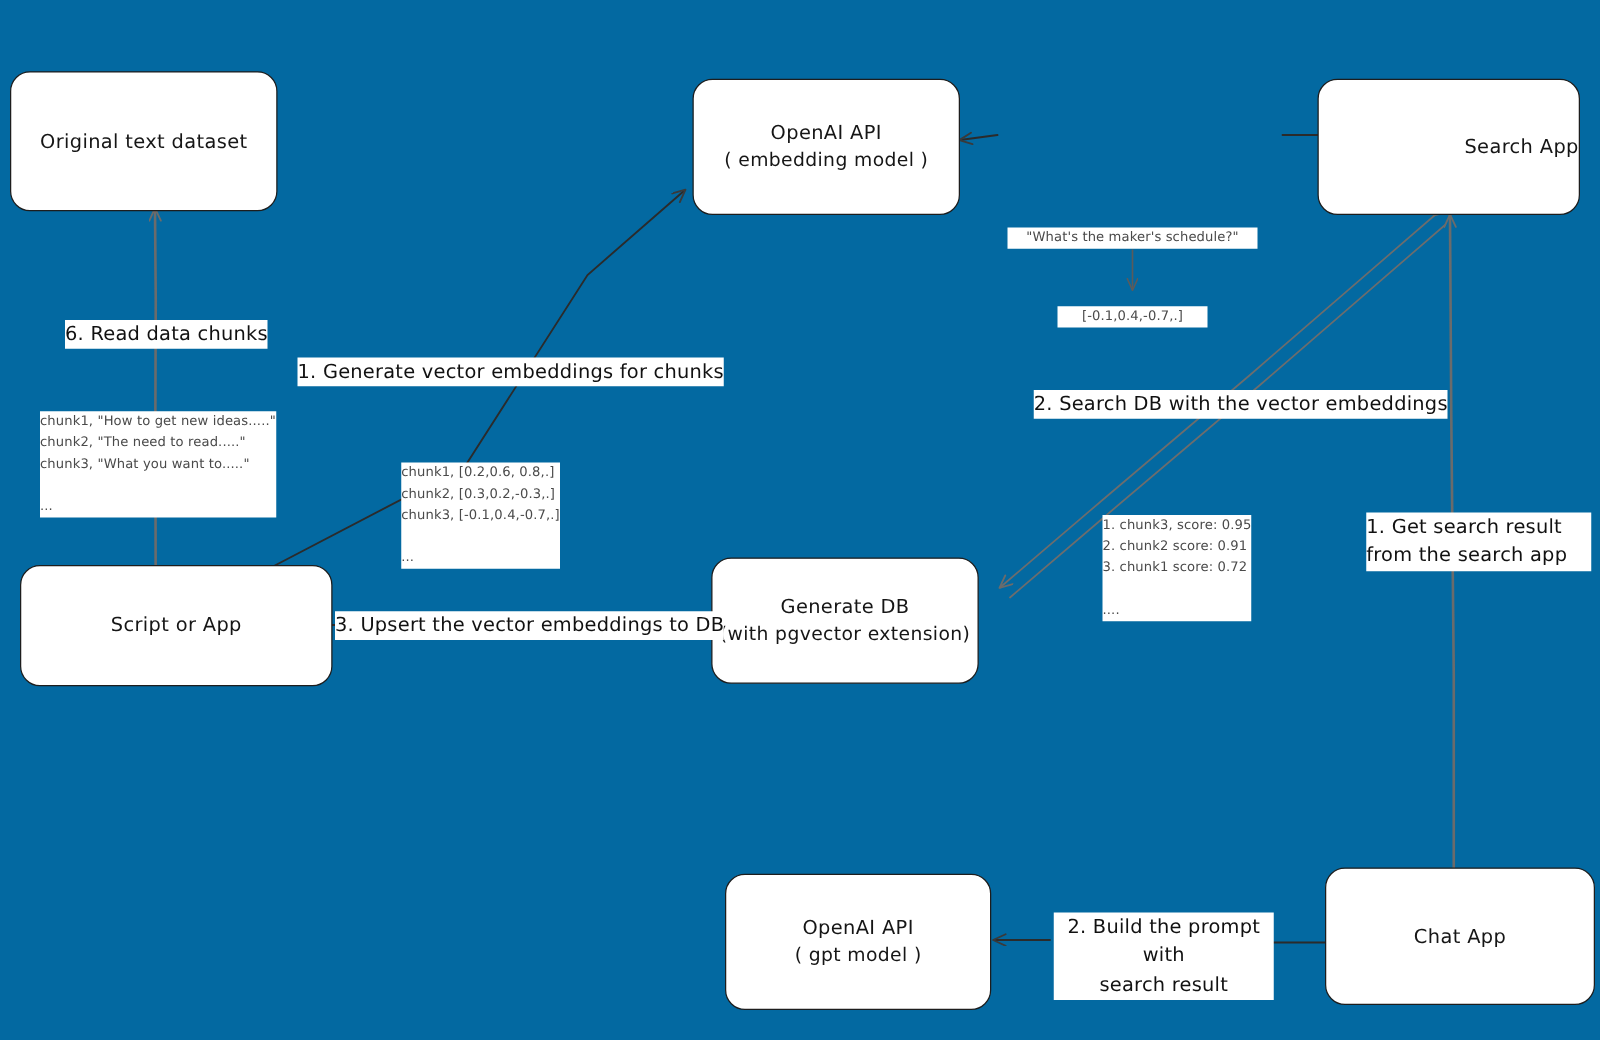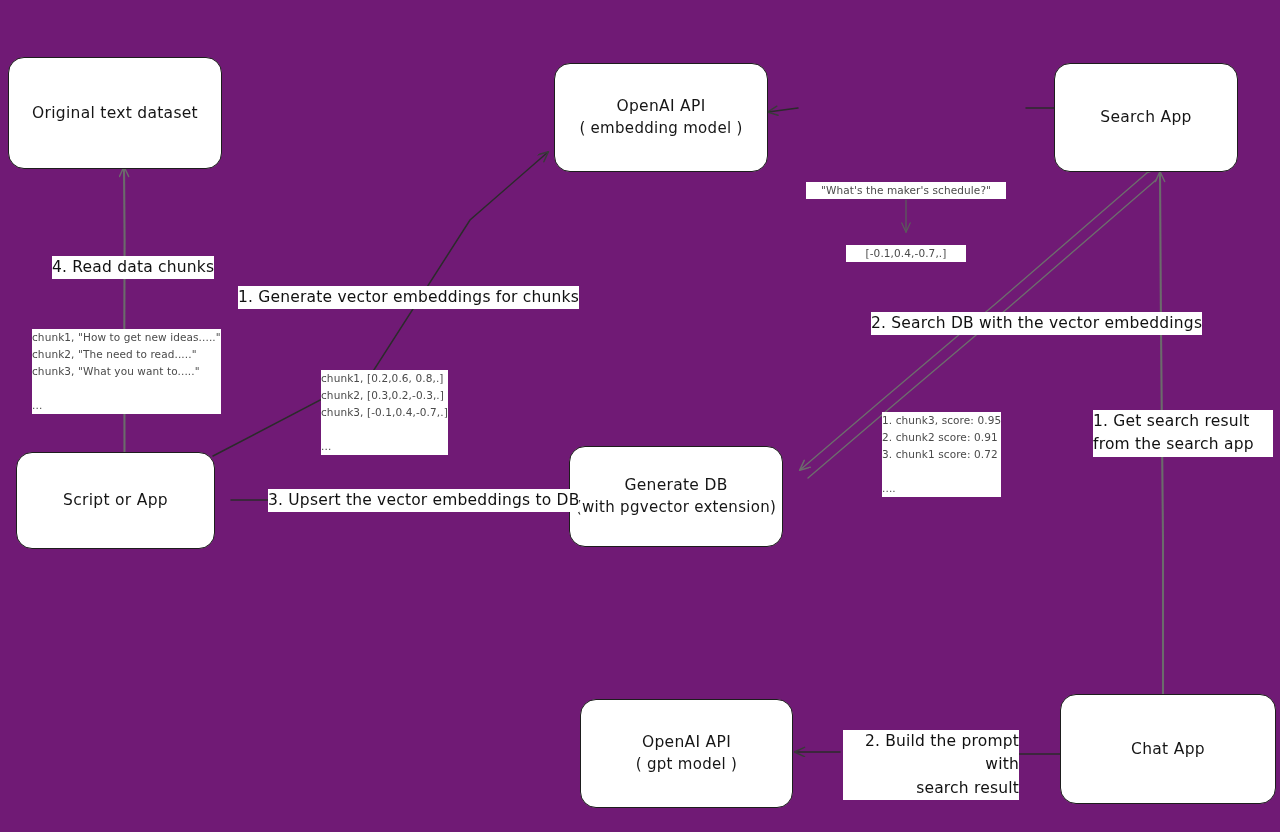"Original text dataset" #canvas { background: #701a75 -> #0369a1 }
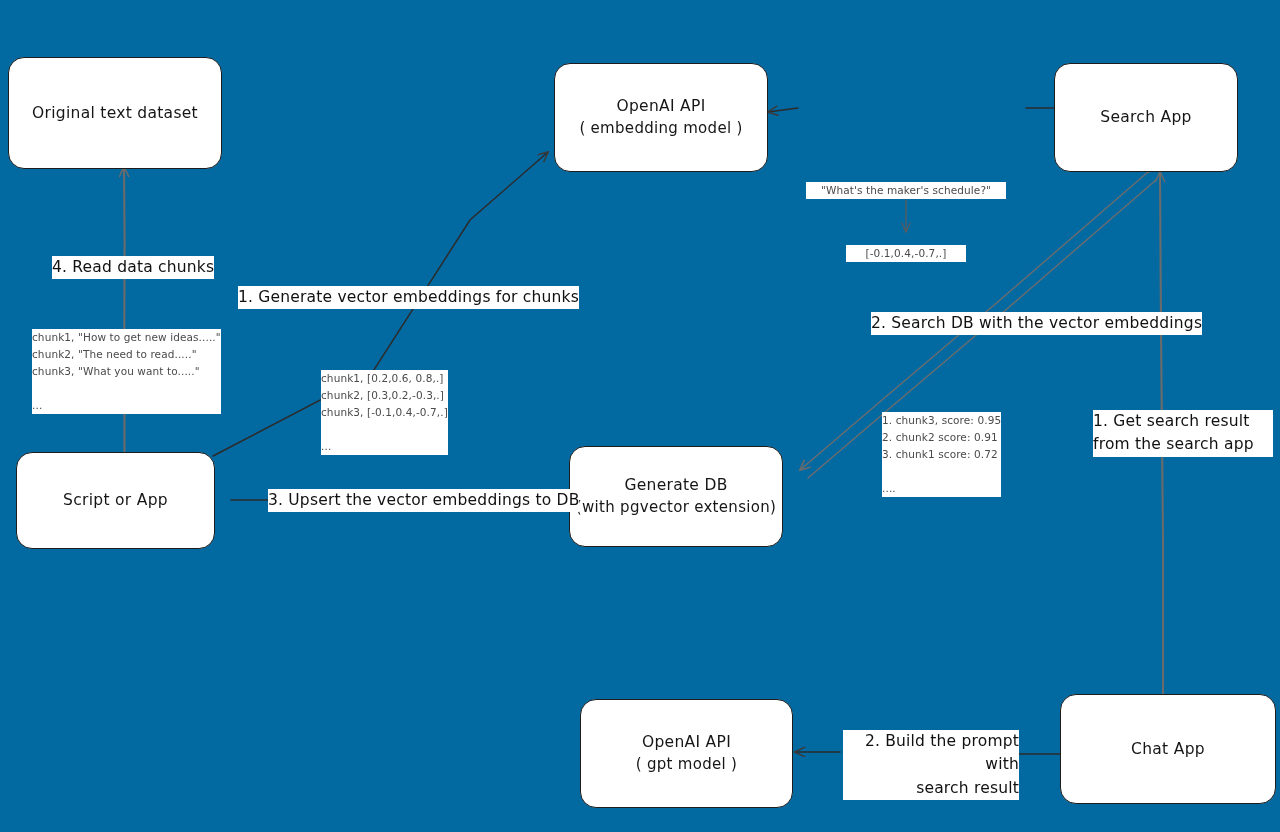"Search App" div.node { align-items: none -> flex-end; width: 184px -> 210px }
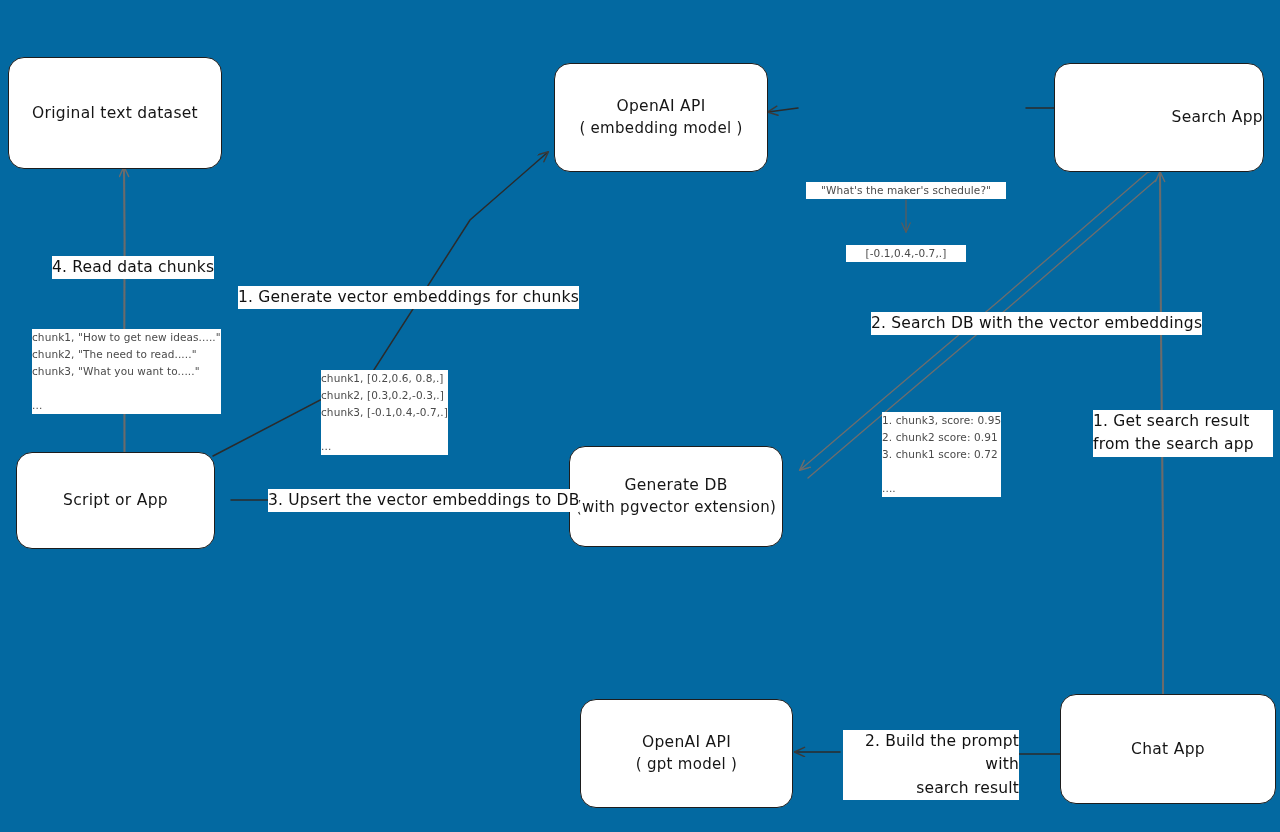"4. Read data chunks" div.label { text: 4 -> 6 }
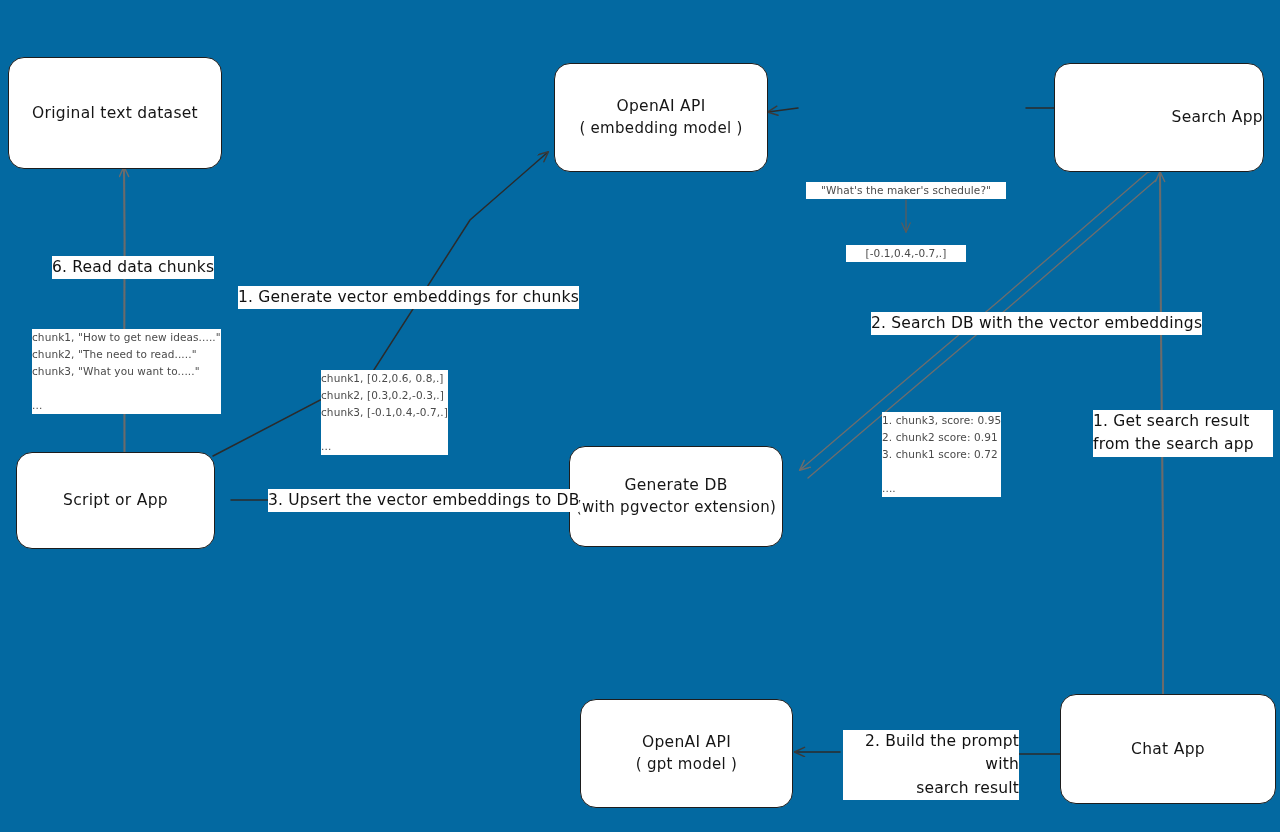"2. Search DB with the" div.label { margin-left: 44px -> none }
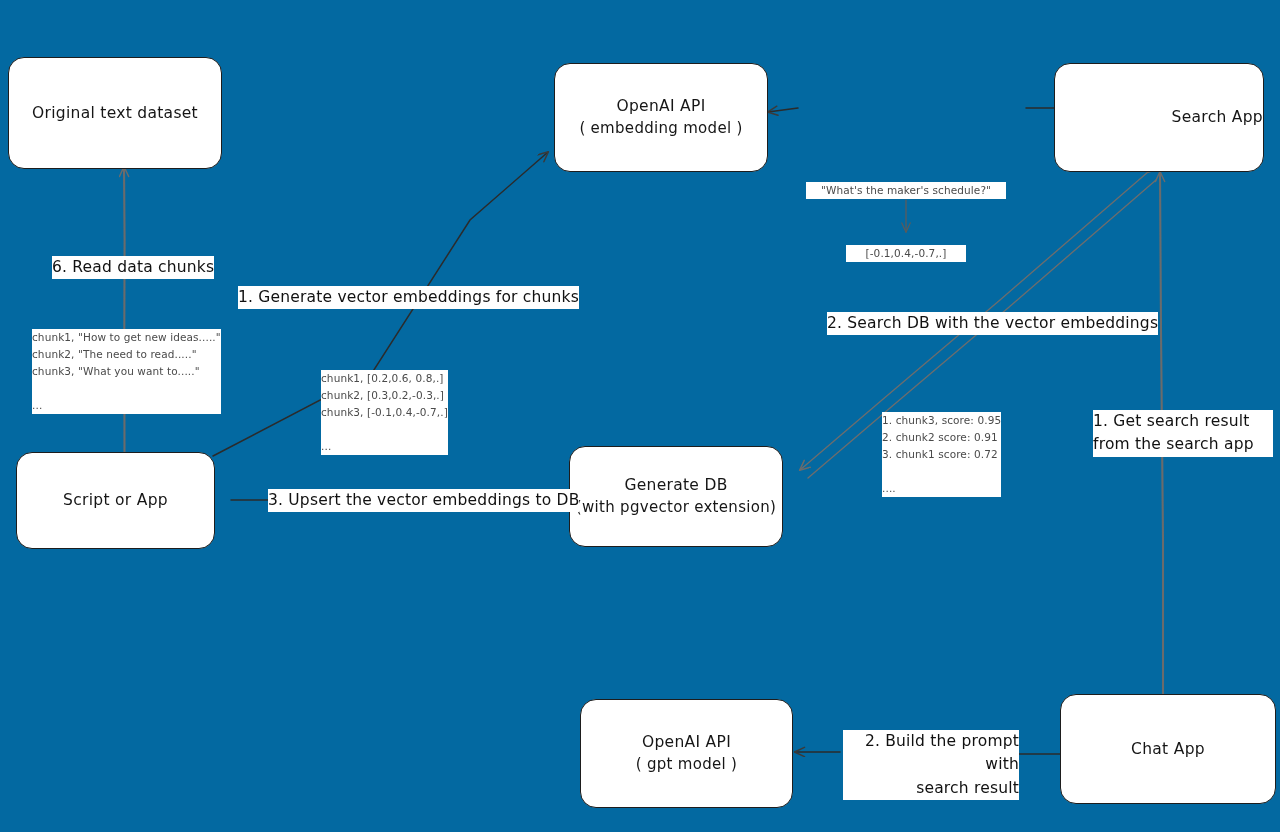"Script or App" div.node { width: 199px -> 250px }
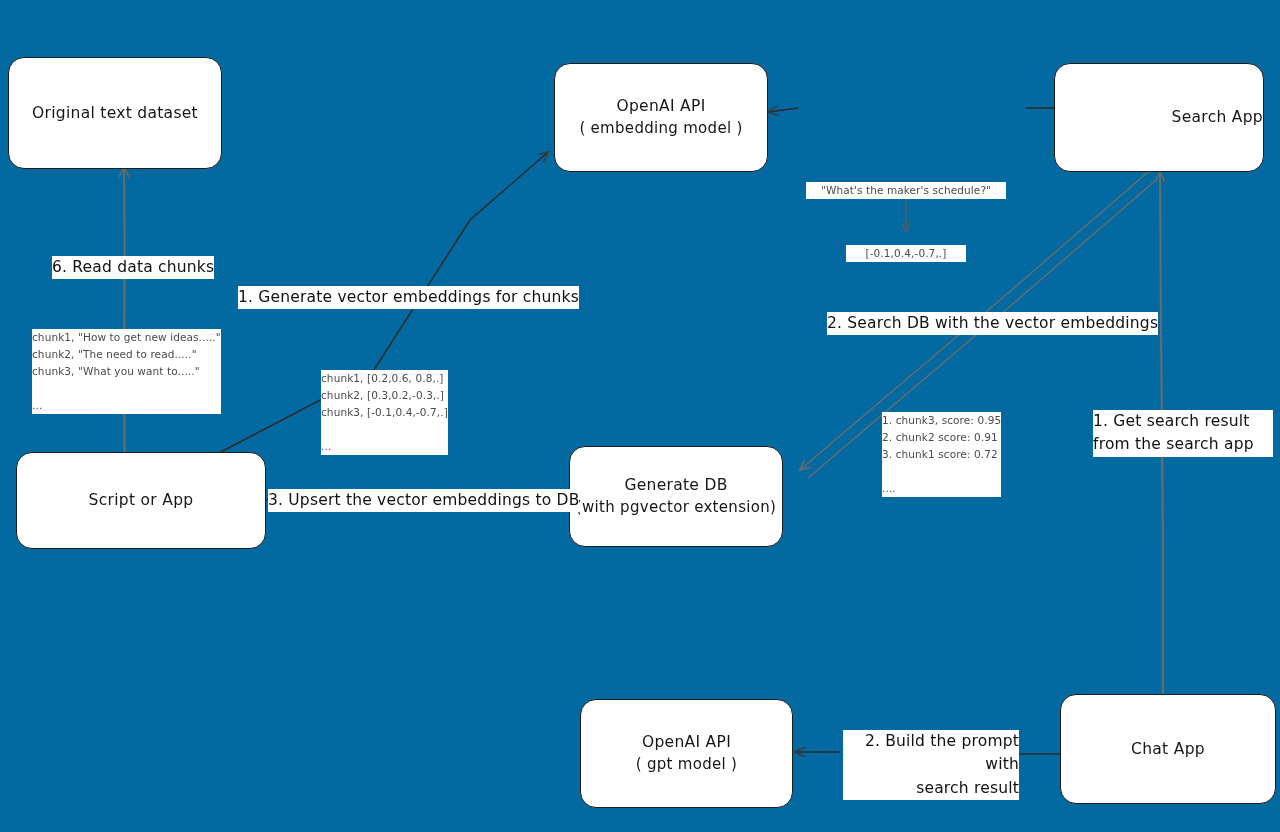"2. Build the prompt with" div.label { text-align: right -> none }
